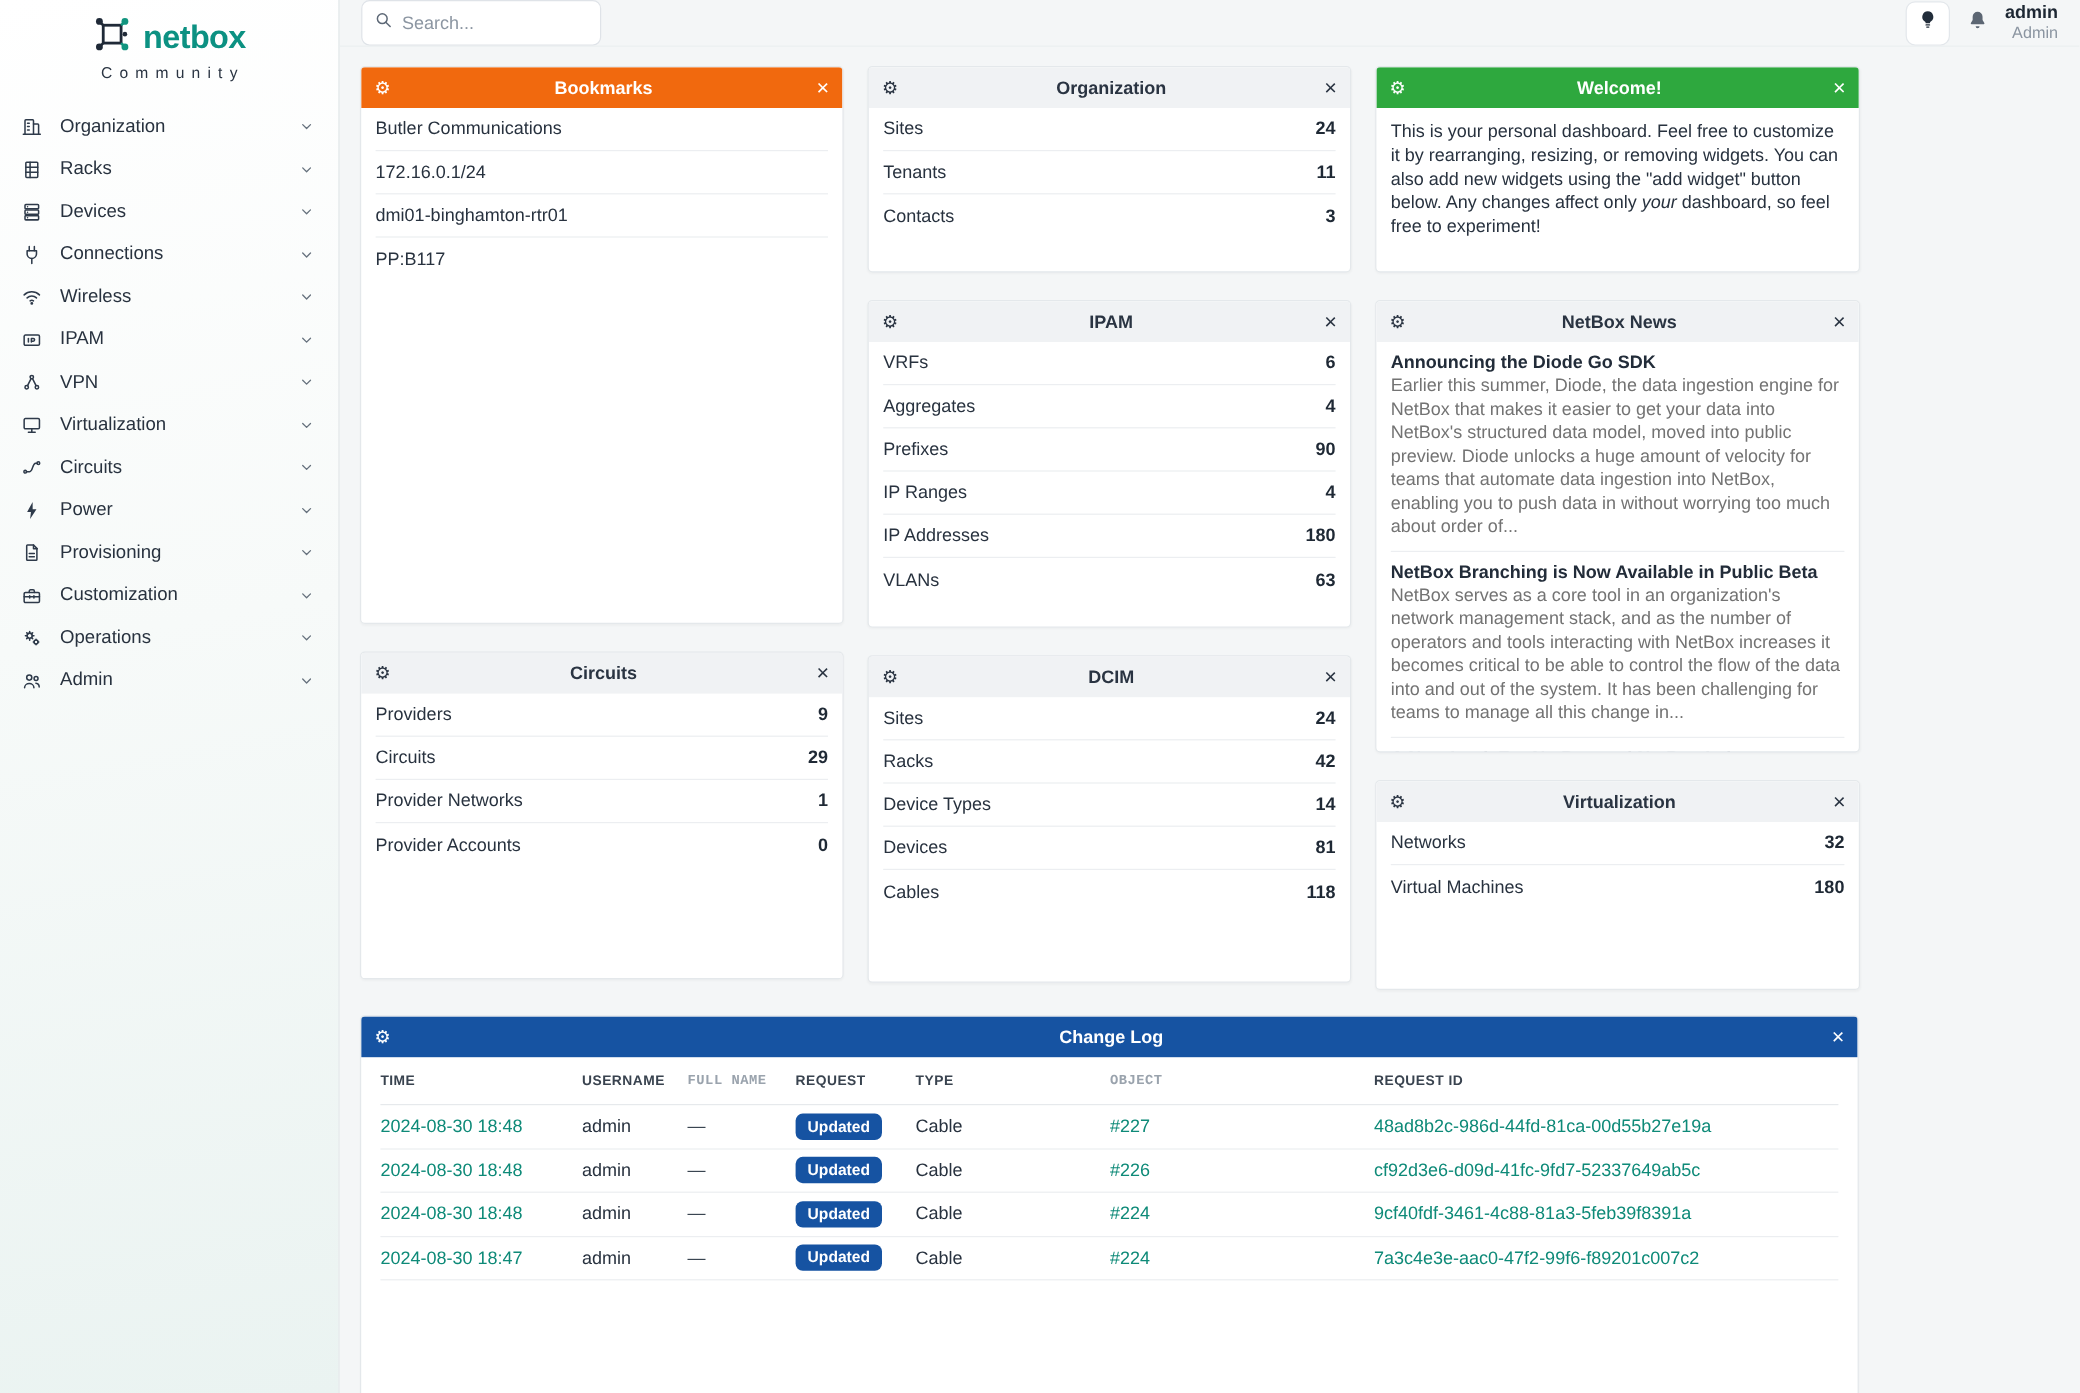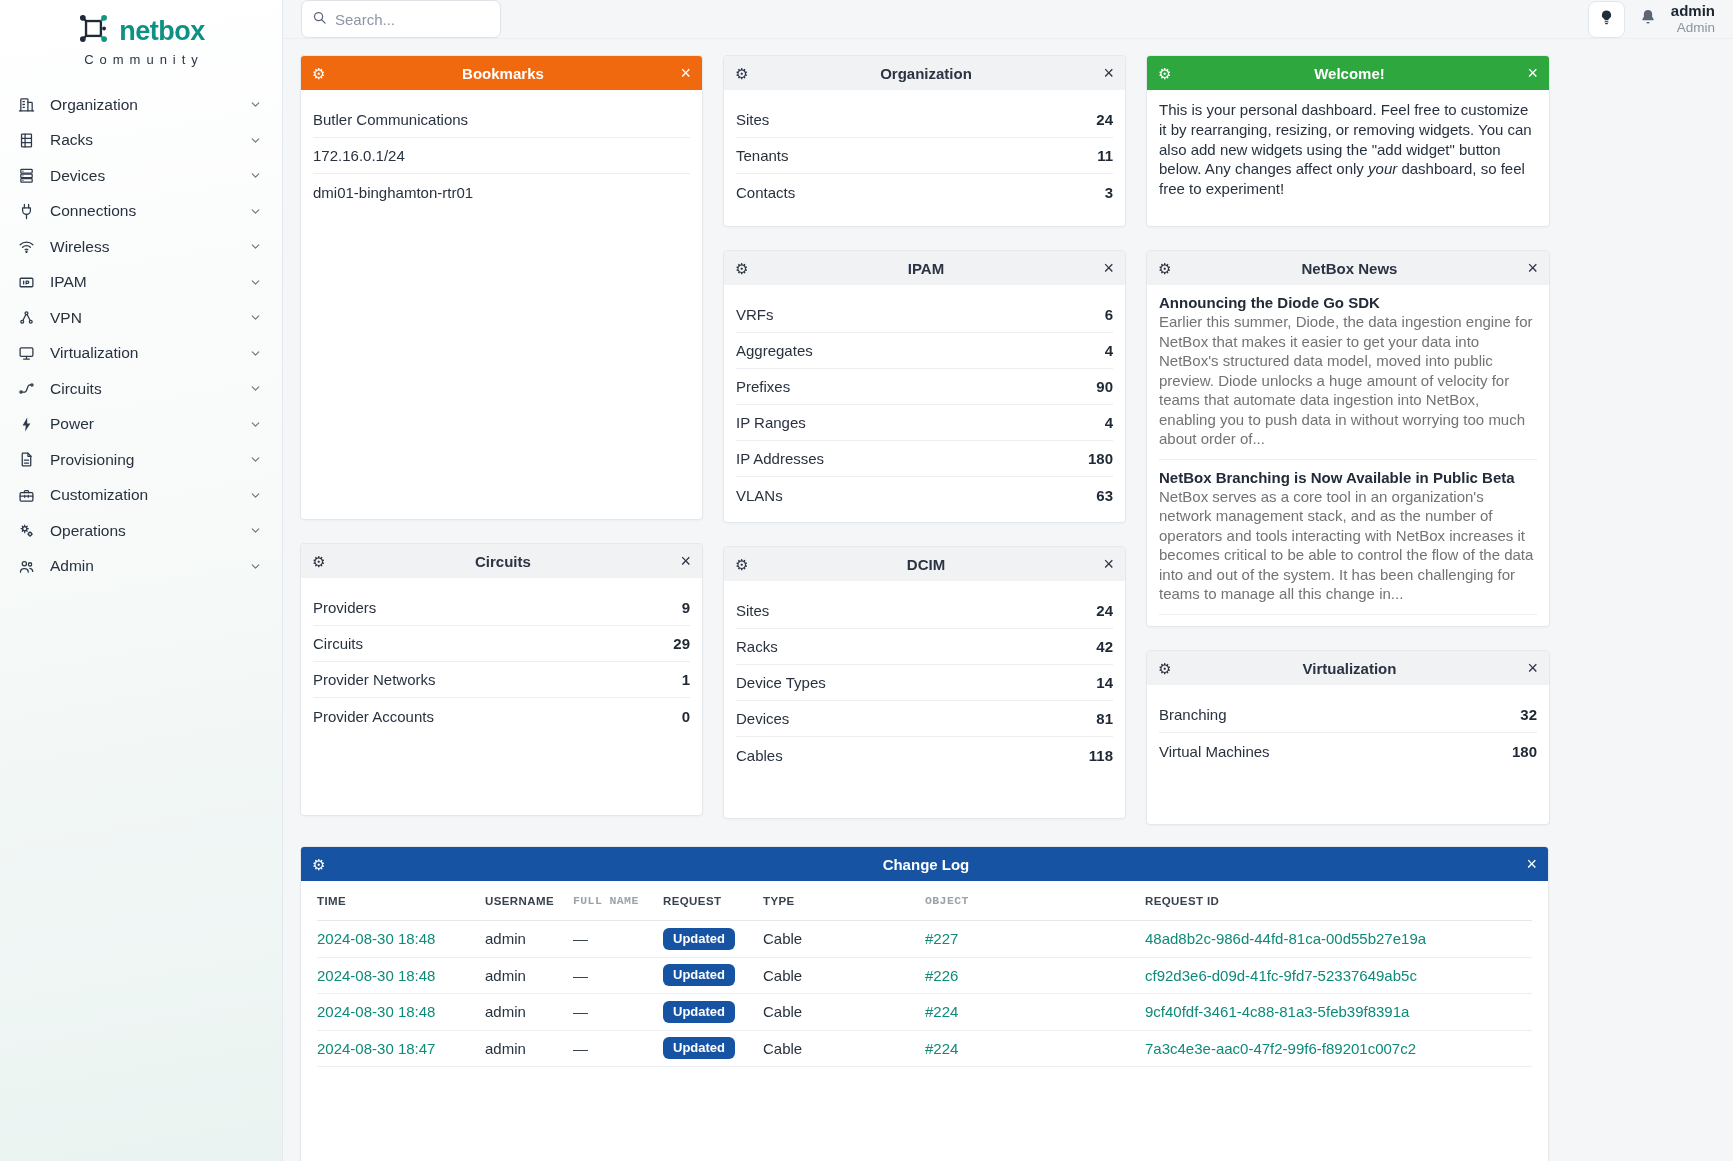"Butler Communications" .rows { padding: 12px 12px -> 0 12px }
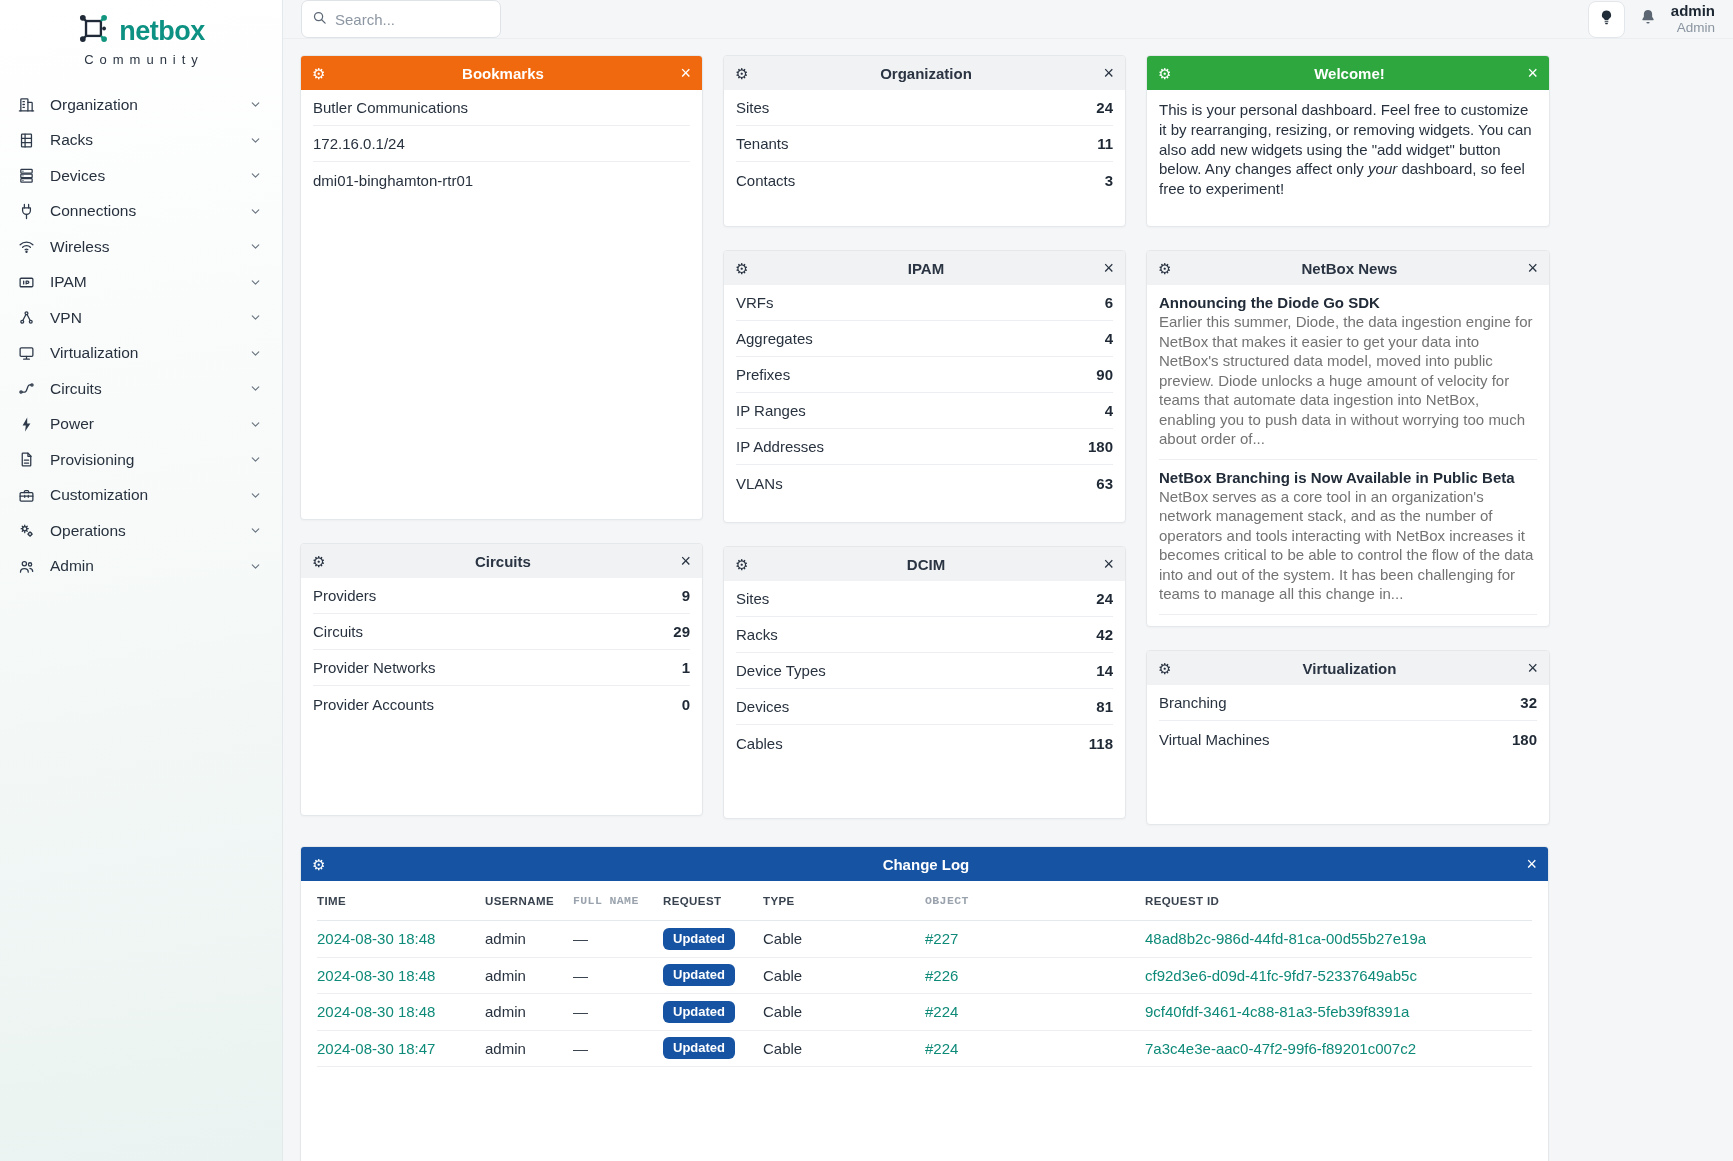"PP:B117" div.stat-row { html: none -> <div> <a>PP:B117</a> </div> }
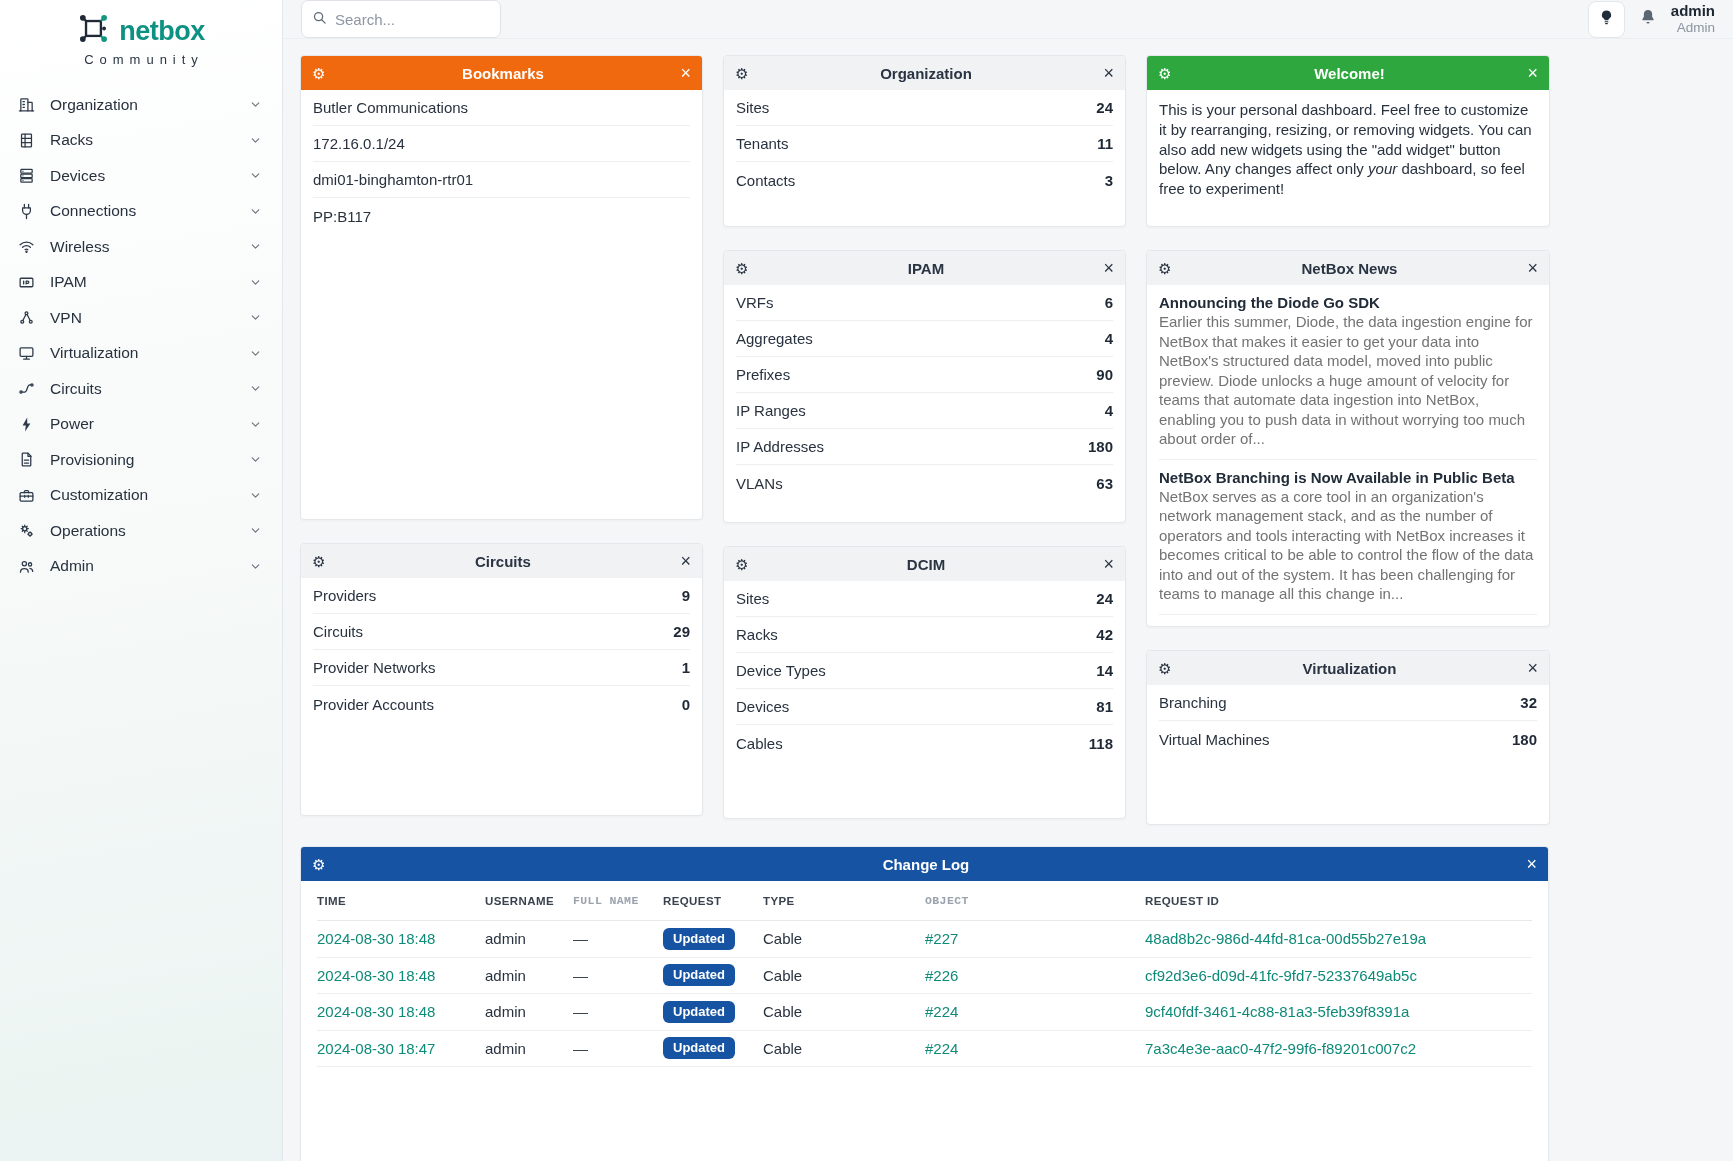"Branching" a.stat-label { text: Branching -> Networks }
